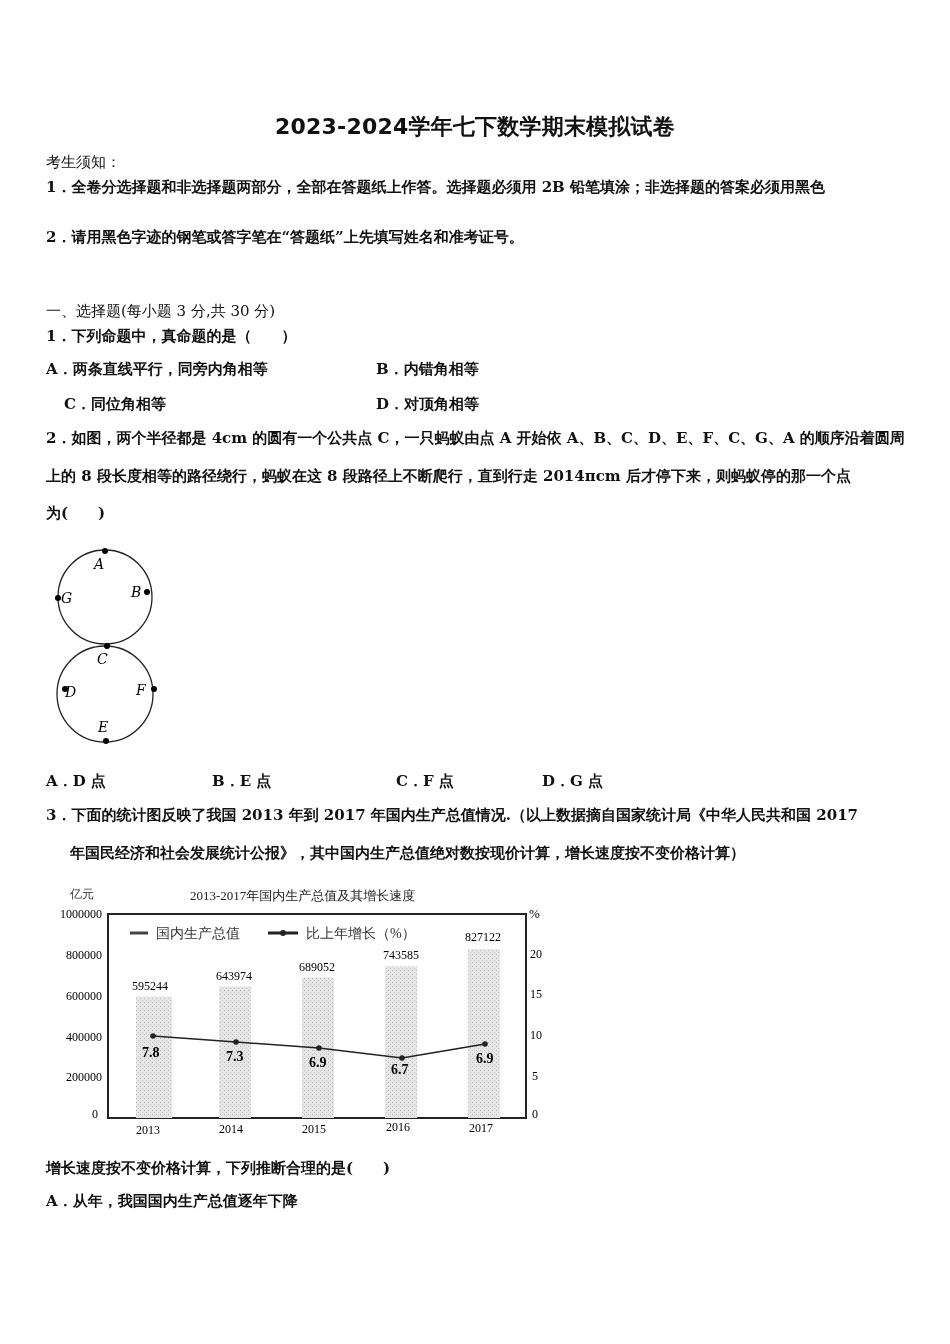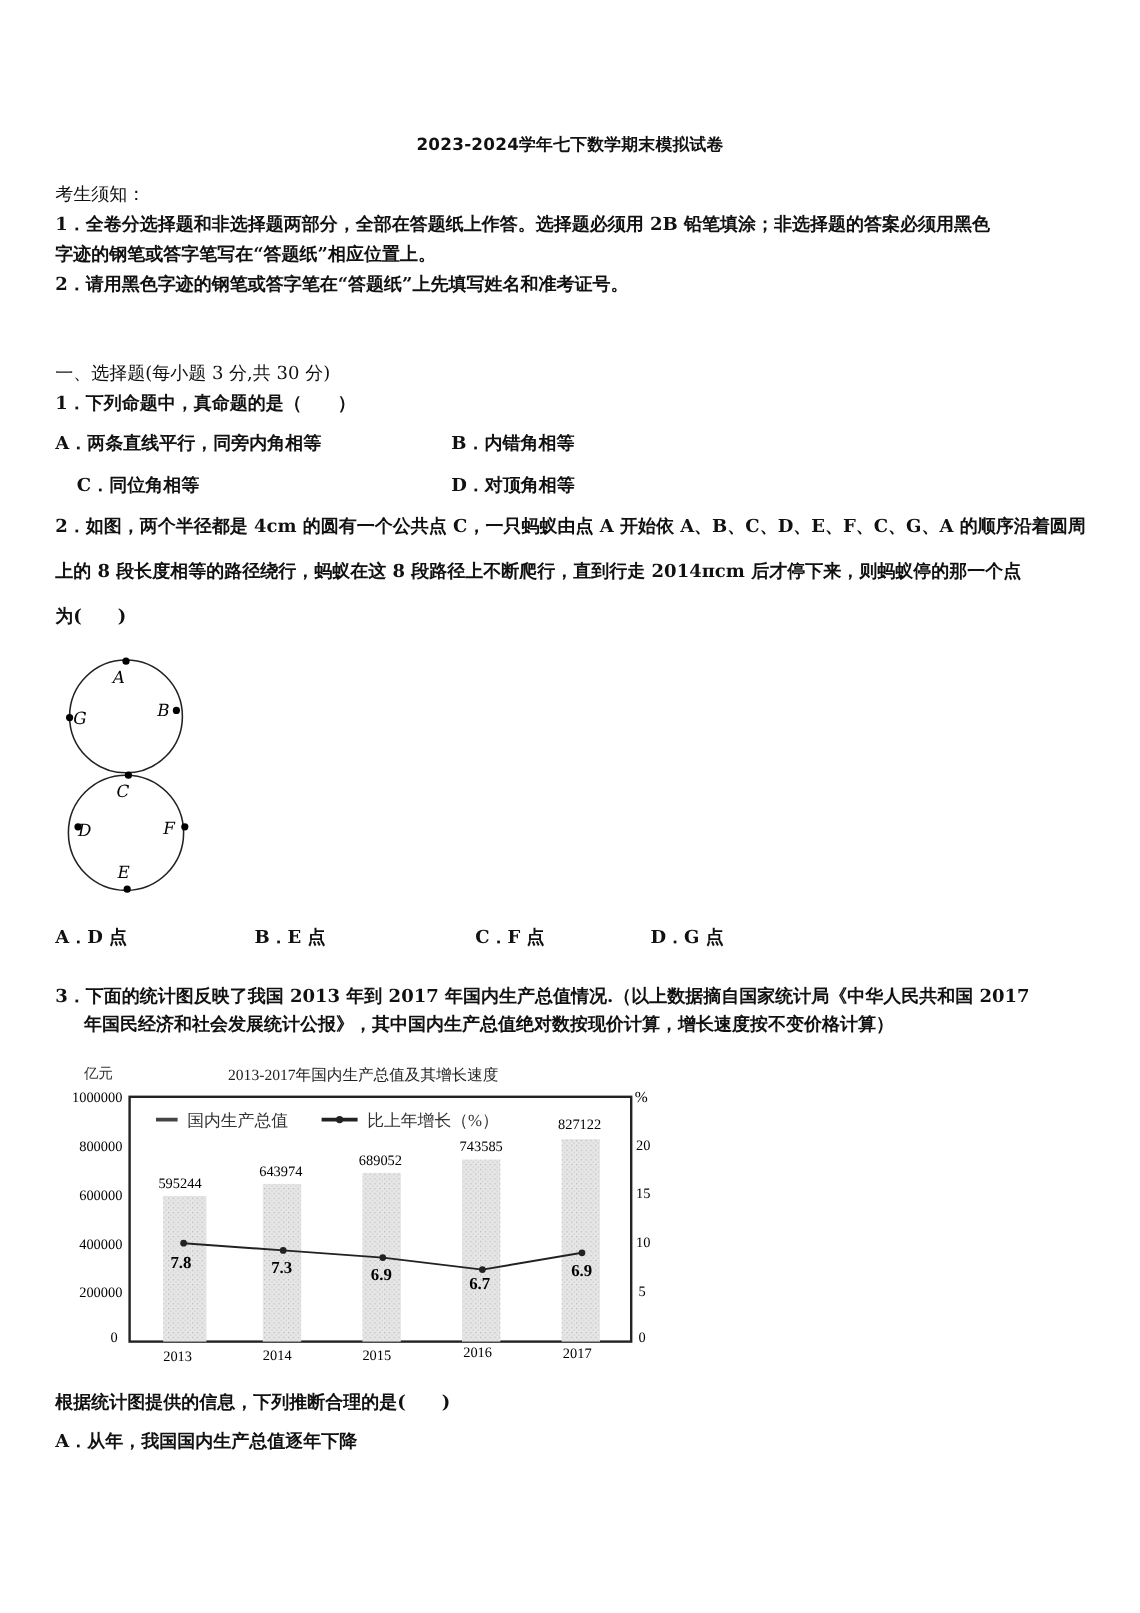"2023-2024学年七下数学期末模拟试卷" .title { font-size: 14px -> 22px }
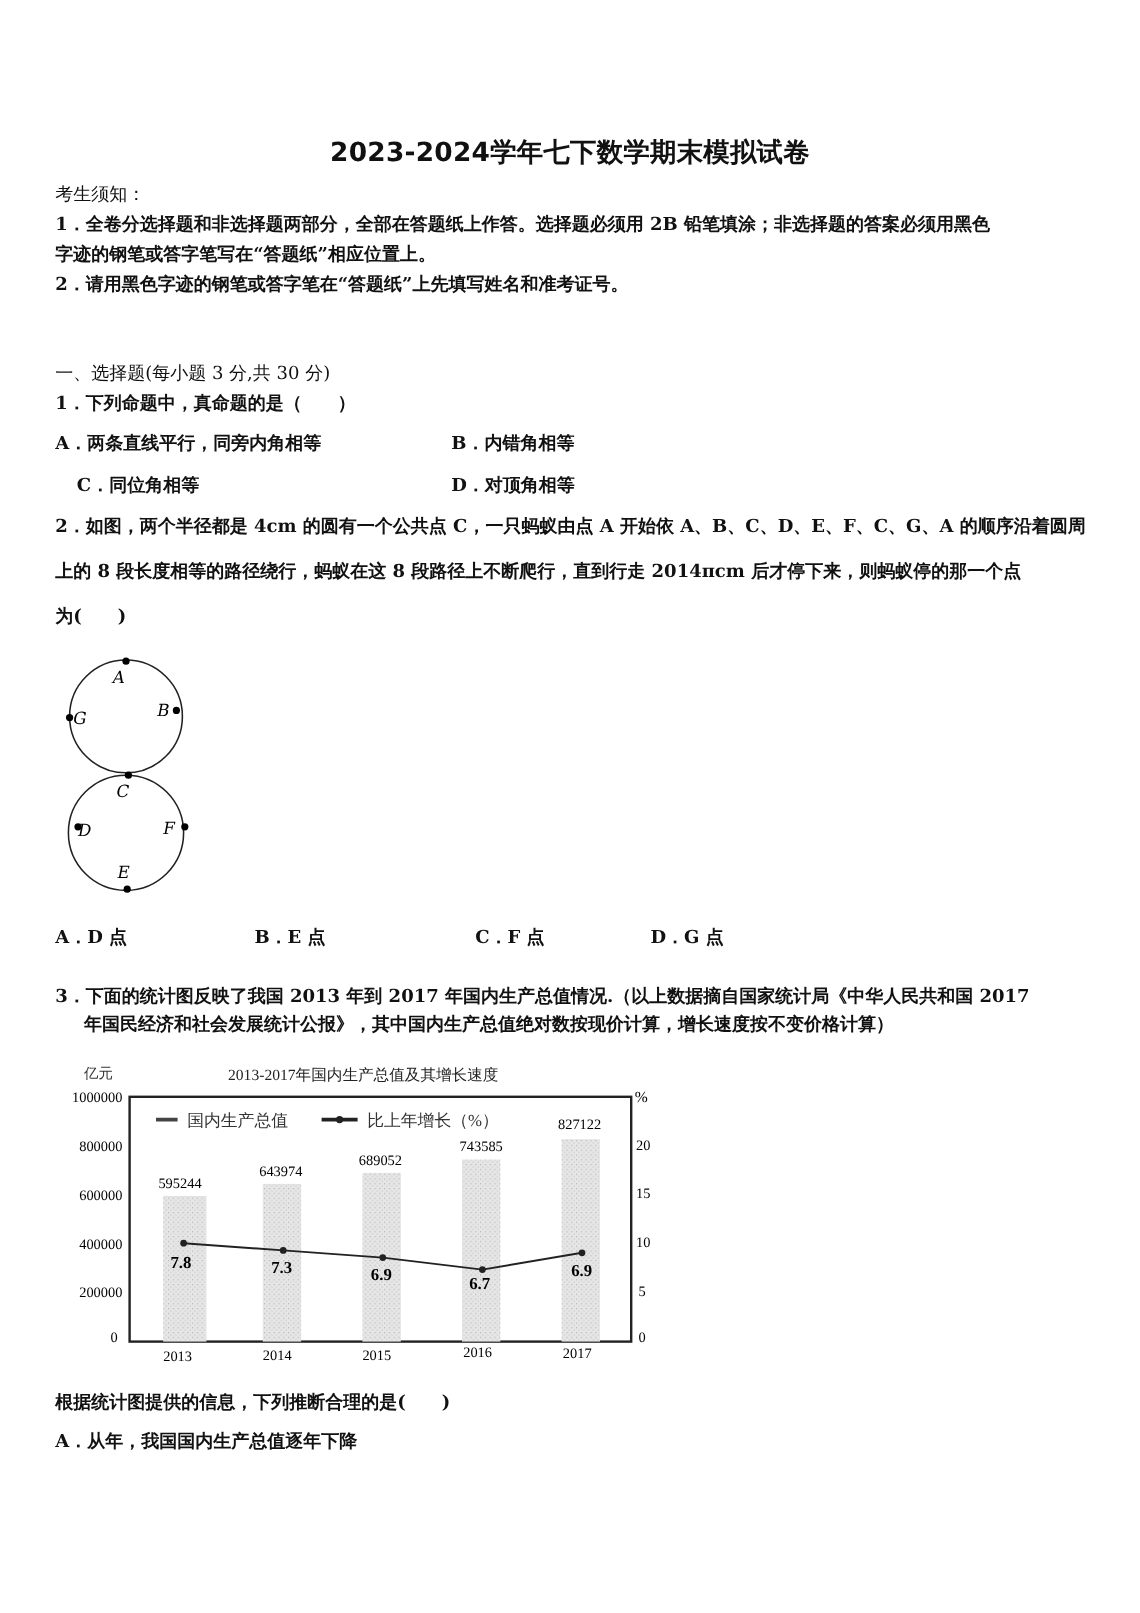"字迹的钢笔或答字笔写在“答题纸”相应位置上。" div.line { html: <div>字迹的钢笔或答字笔写在“答题纸”相应位置上。</div> -> none }
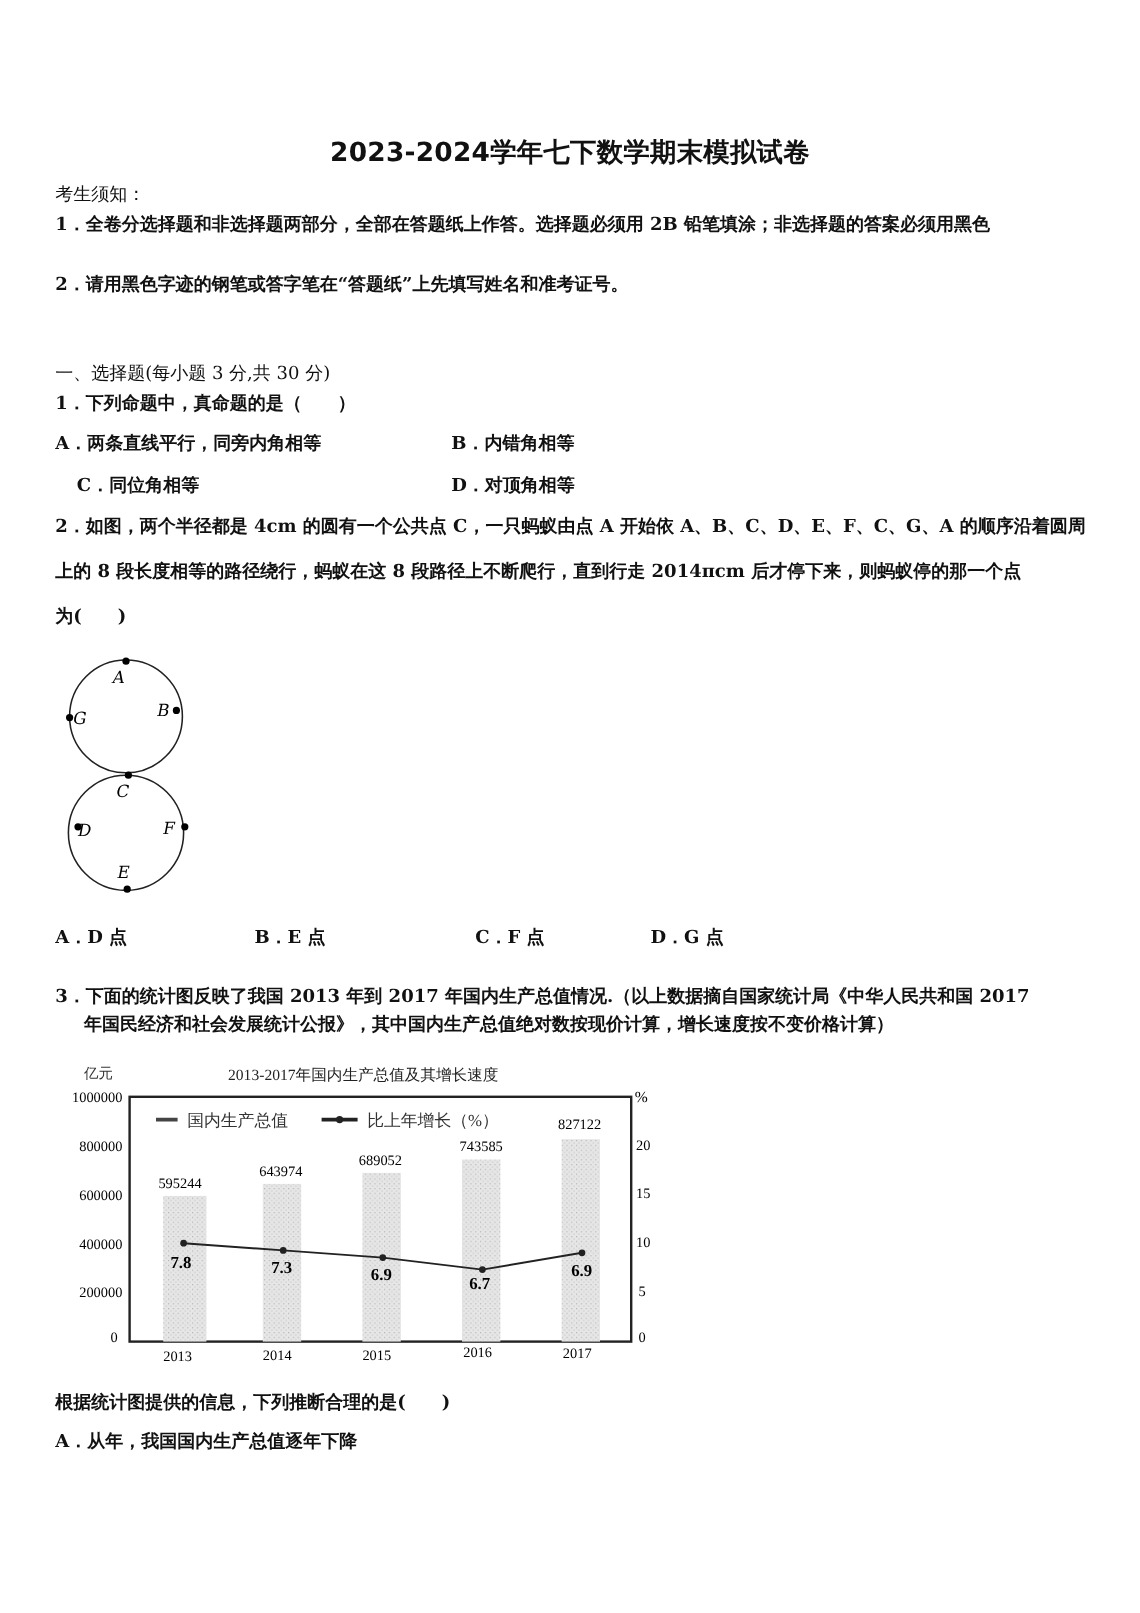"3．下面的统计图反映了我国 2013 年到 2017" div.line { margin-top: 15px -> none }
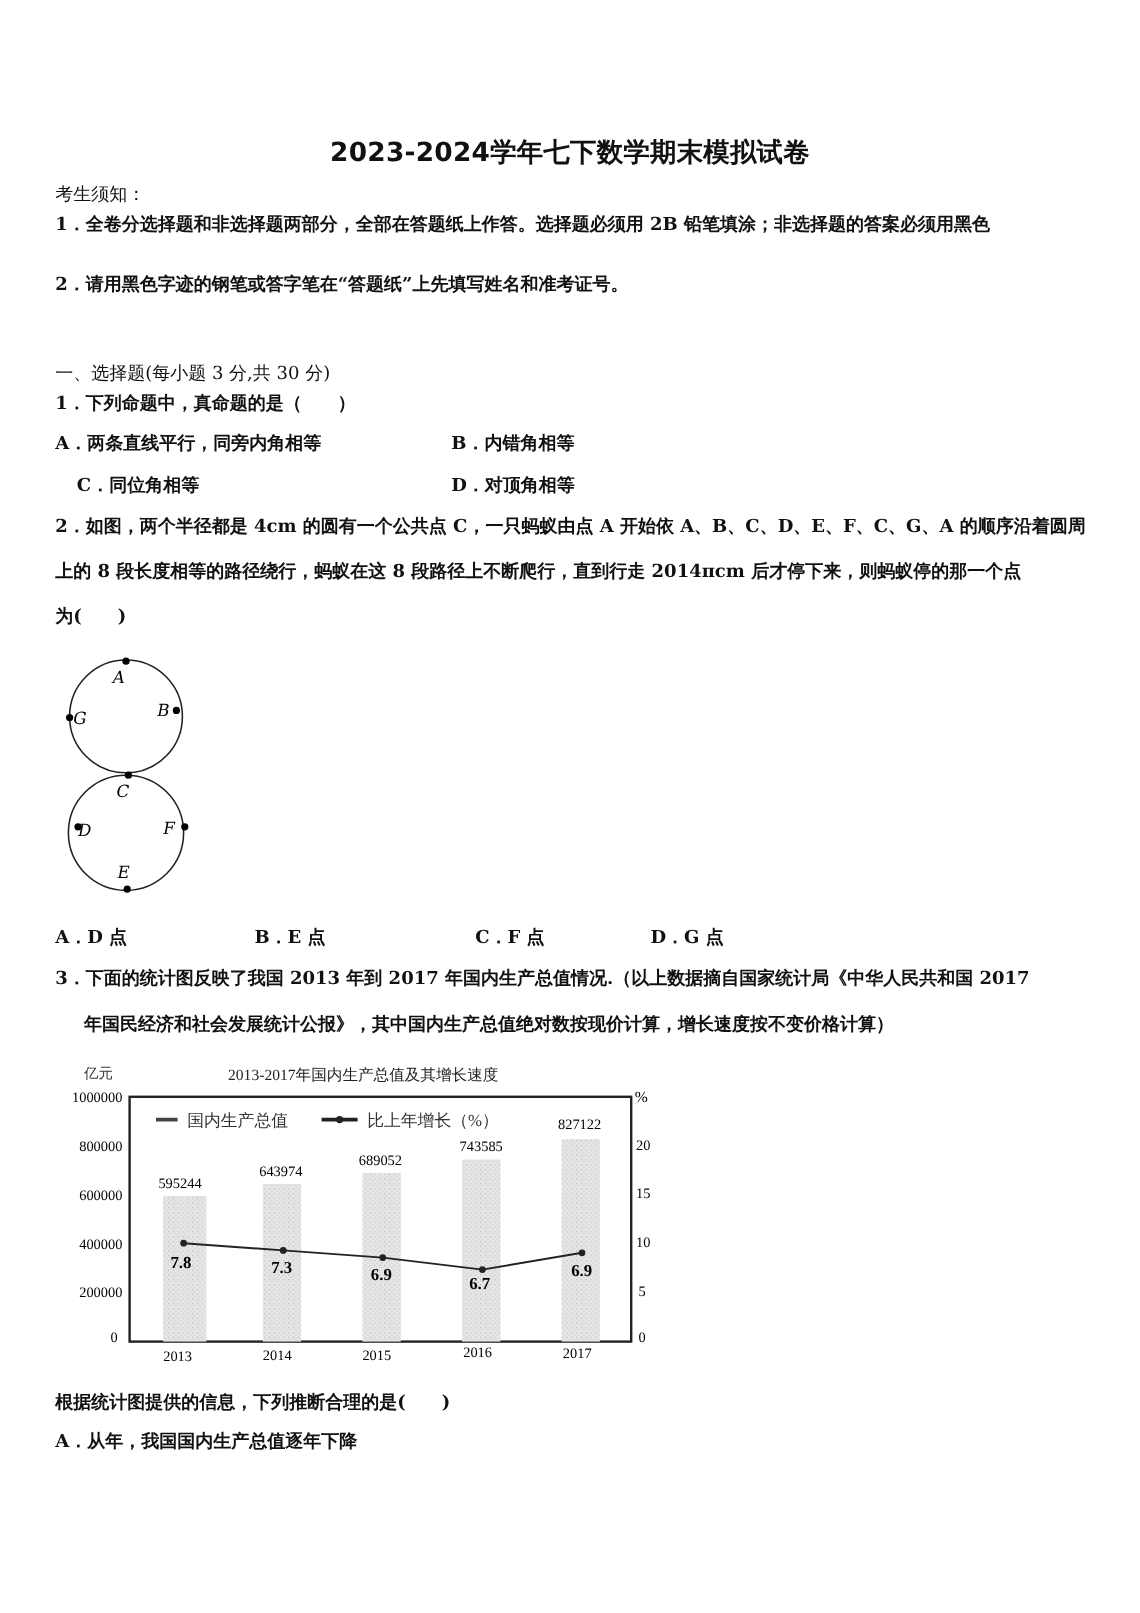"根据统计图提供的信息，下列推断合理的是( )" div.line { text: 根据统计图提供的信息 -> 增长速度按不变价格计算 }
